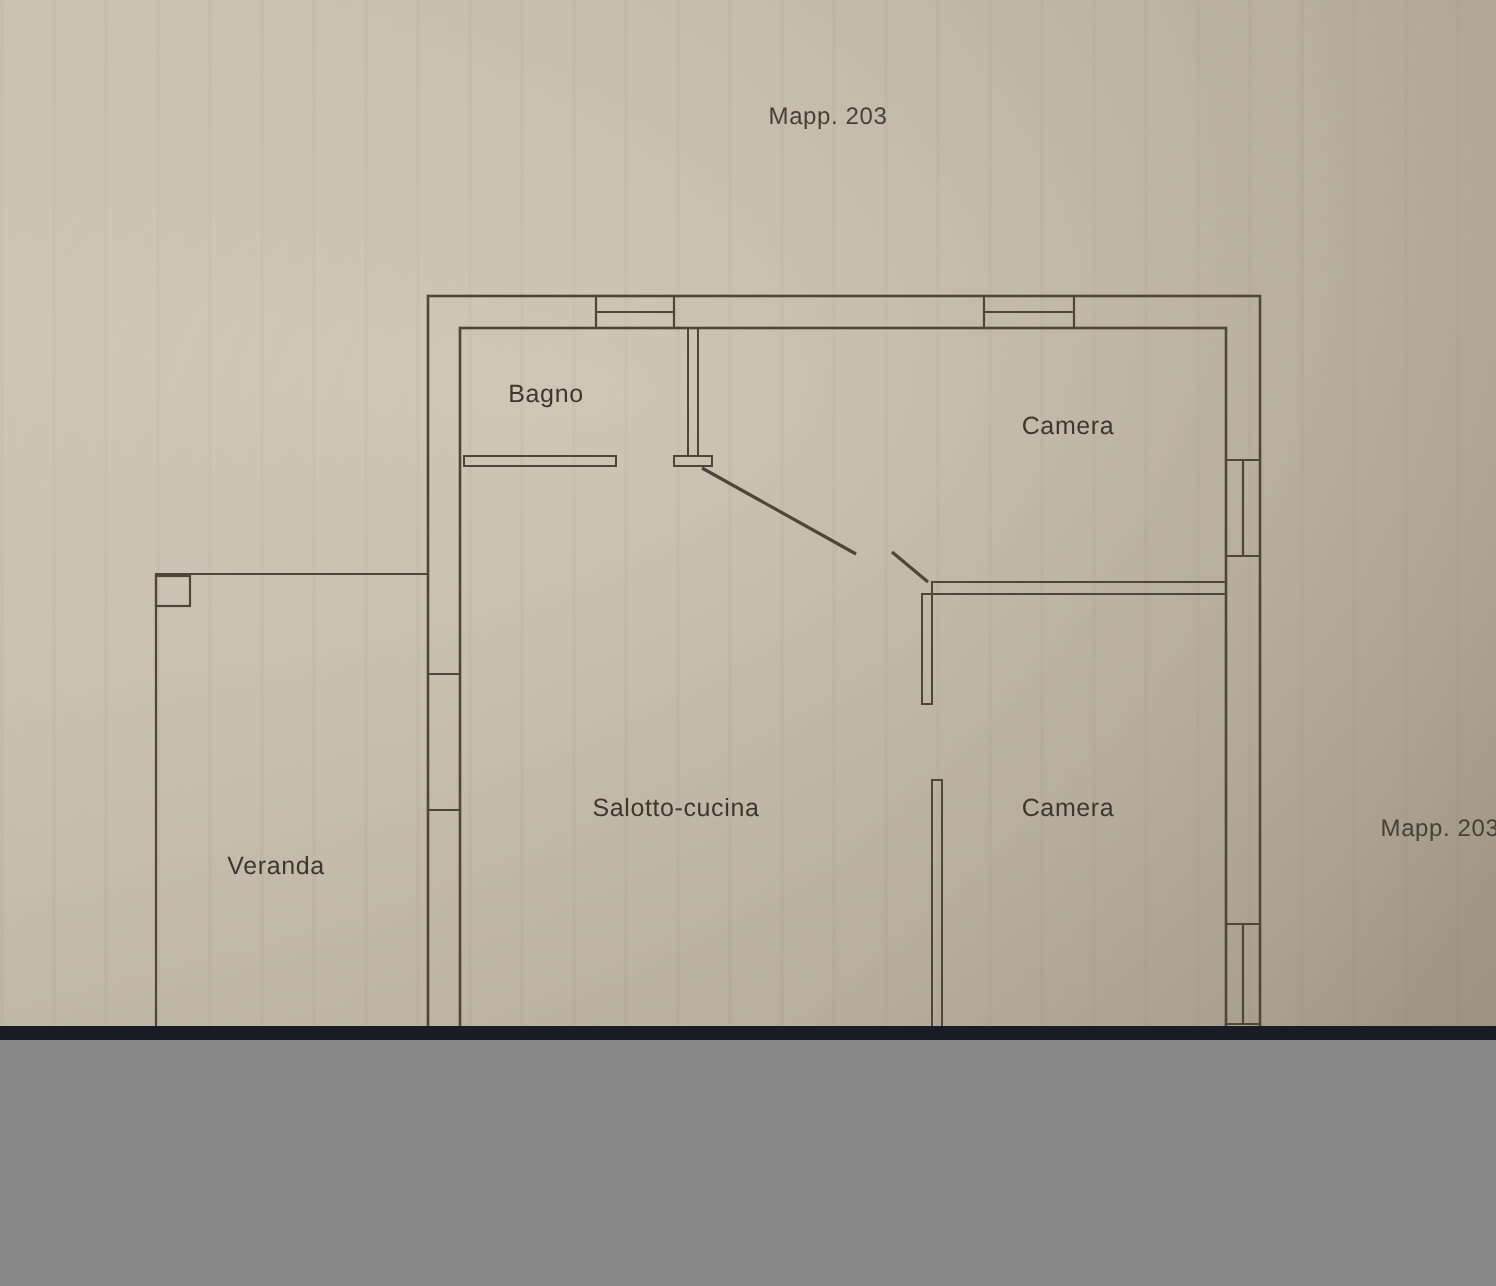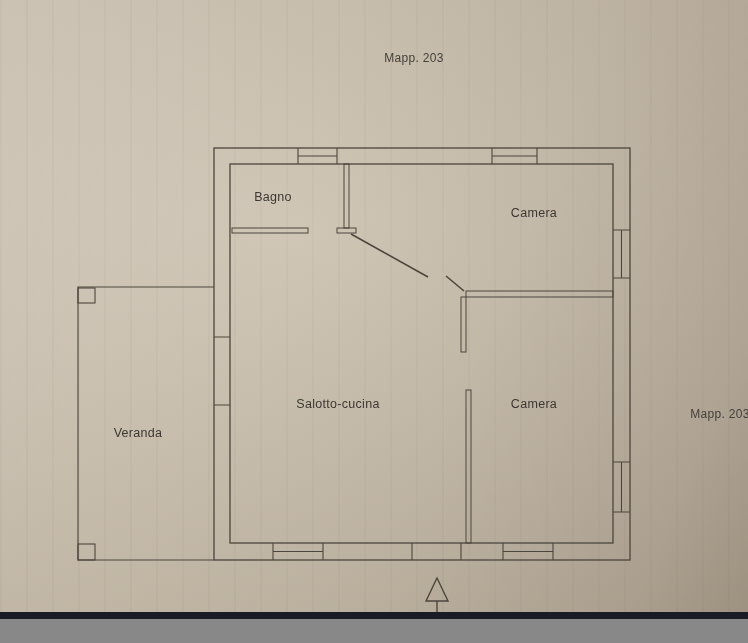"Mapp. 203" .photo { height: 619px -> 520px }
